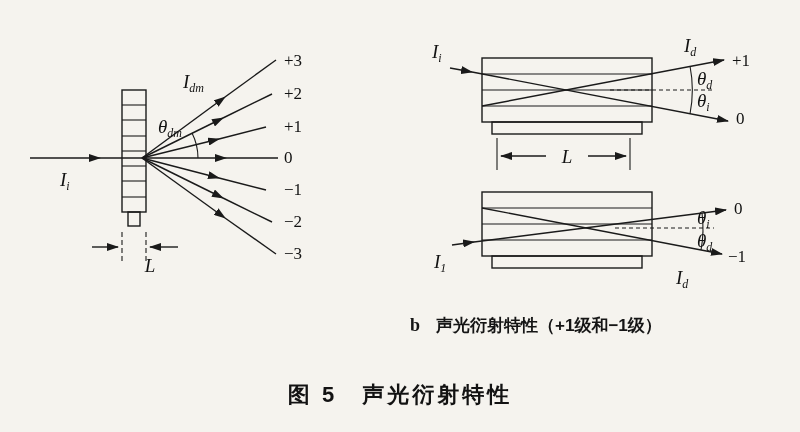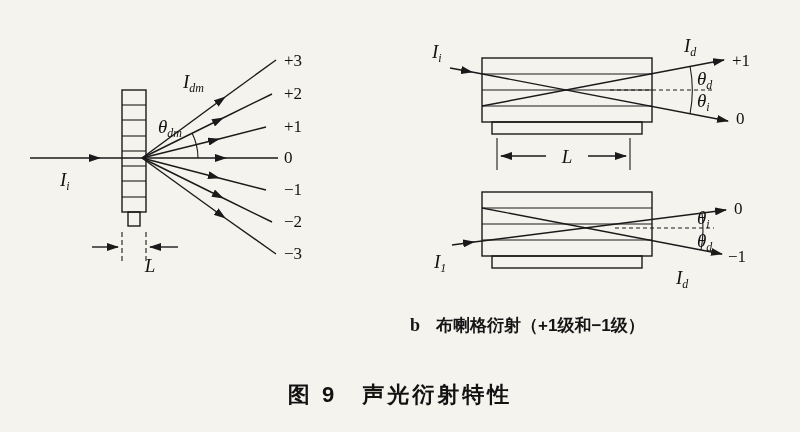"布喇格衍射（+1级和−1级）" span { text: 布喇格衍射 -> 声光衍射特性 }
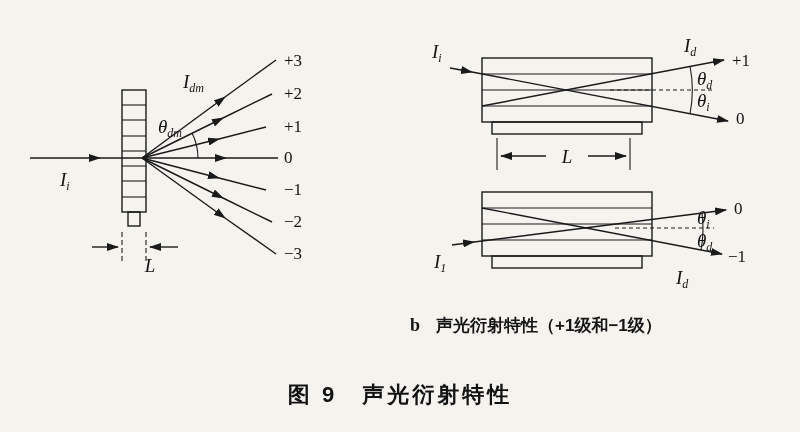"图 9 声光衍射特性" div.cap-main { text: 9 -> 5 }
